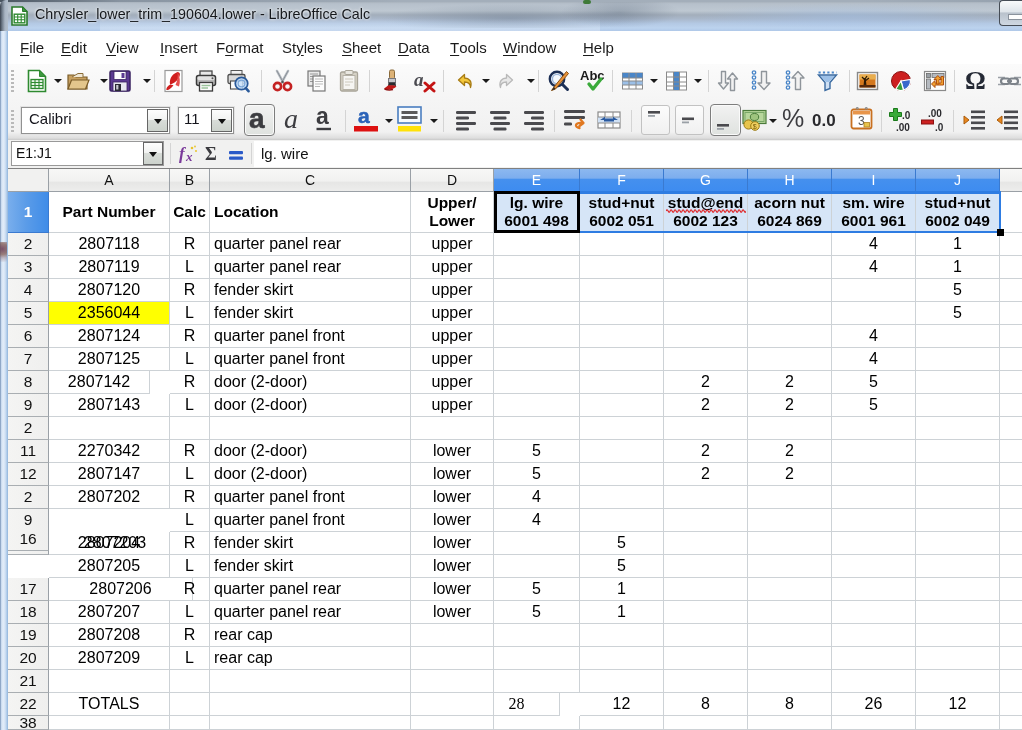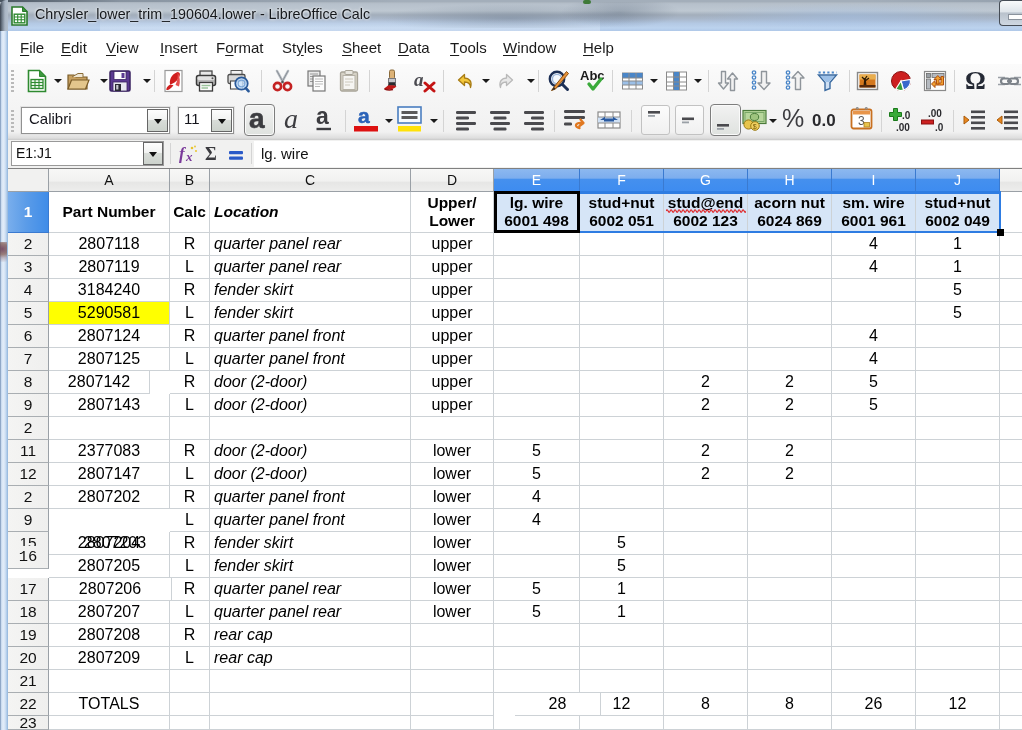"Location" .cl { font-style: italic -> none }
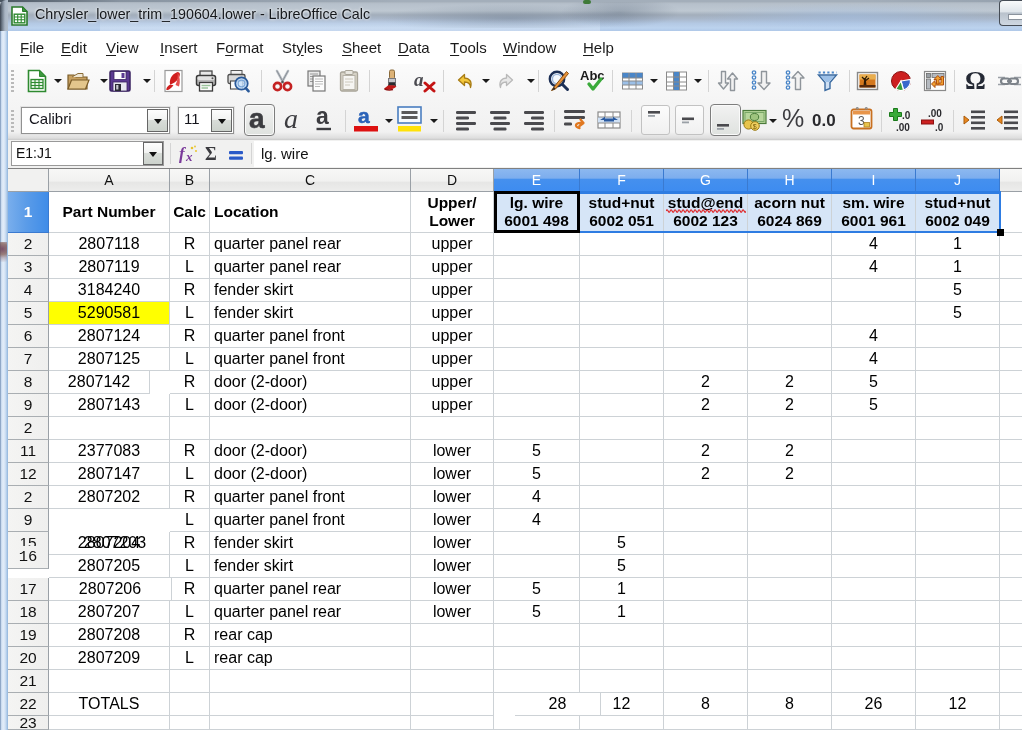"3184240" div.cell { text: 3184240 -> 2807120 }
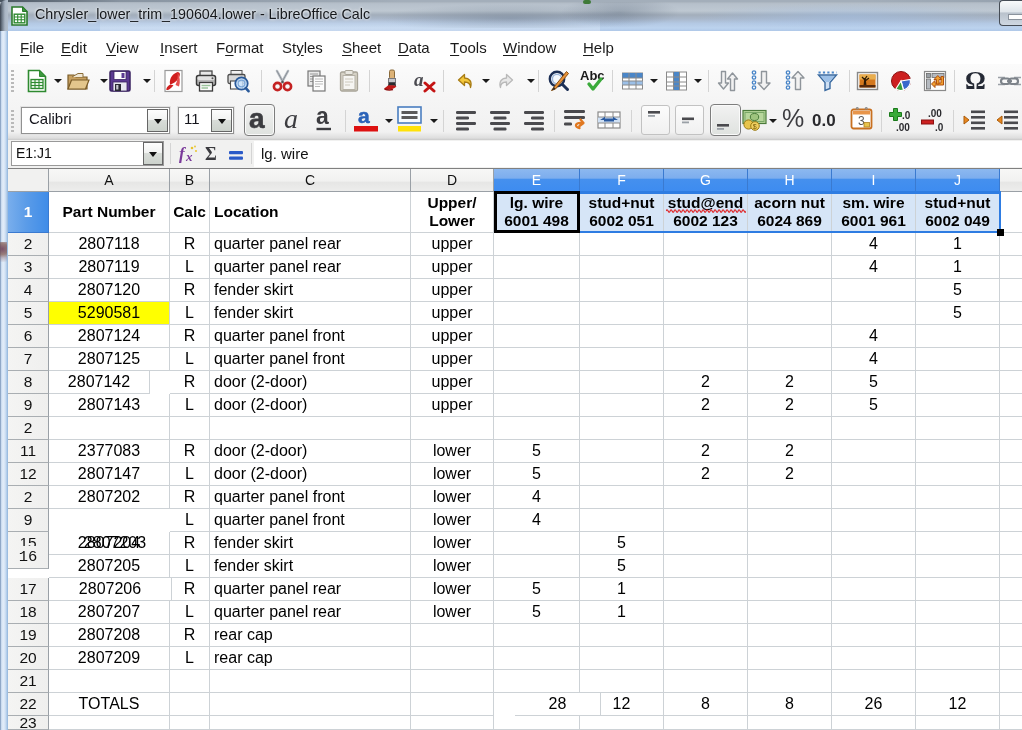"5290581" div.cell { text: 5290581 -> 2356044 }
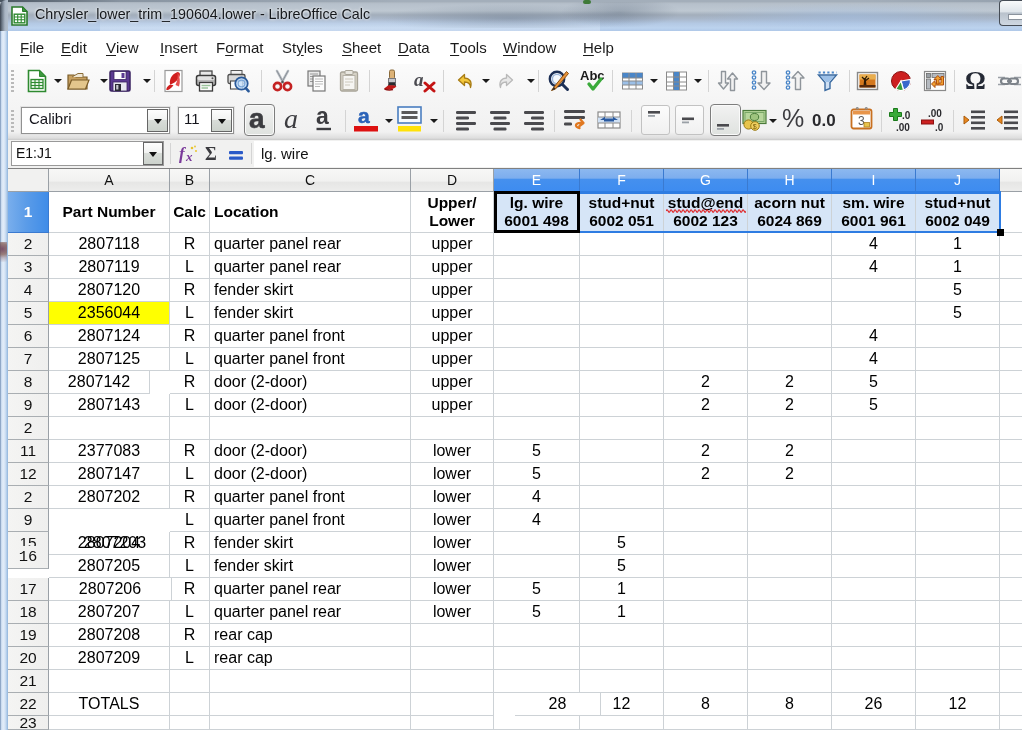"2377083" div.cell { text: 2377083 -> 2270342 }
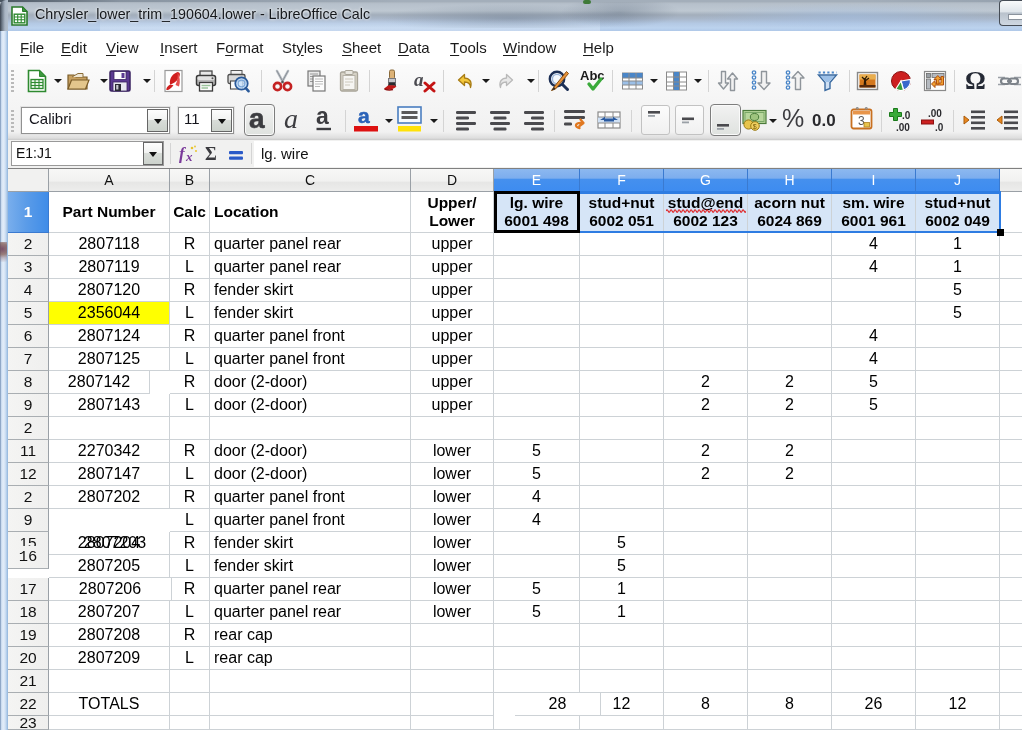"16" div.rowhdr { font-family: Liberation Mono, monospace -> none; top: 546px -> 528px }
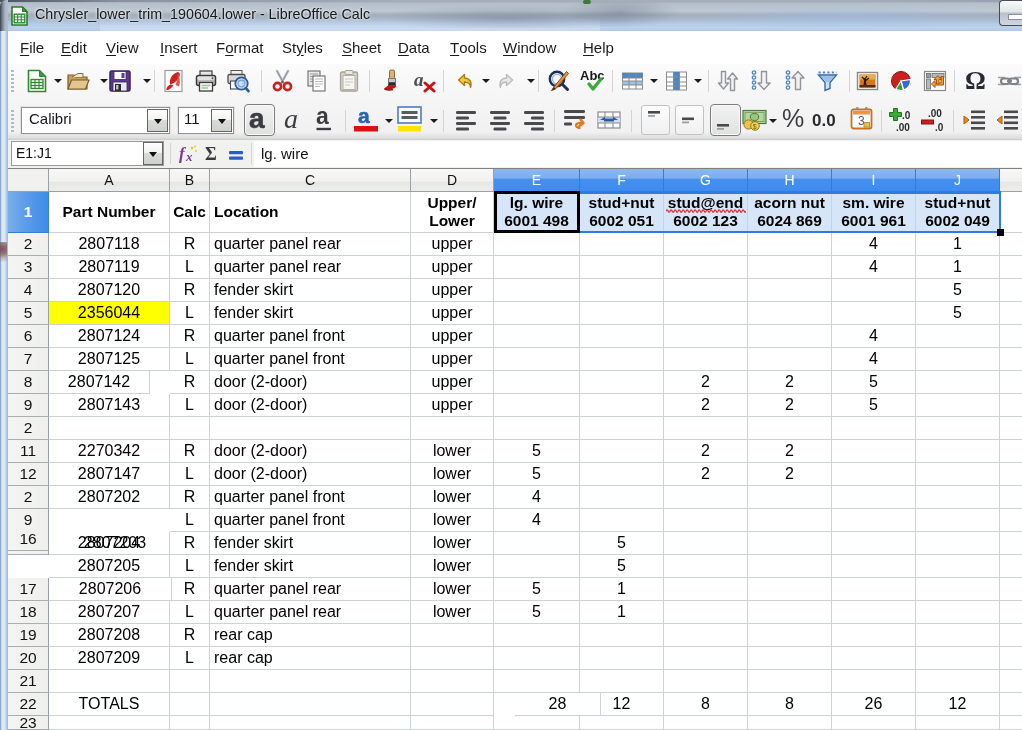"2807206" div.cell { width: 123px -> 144px }
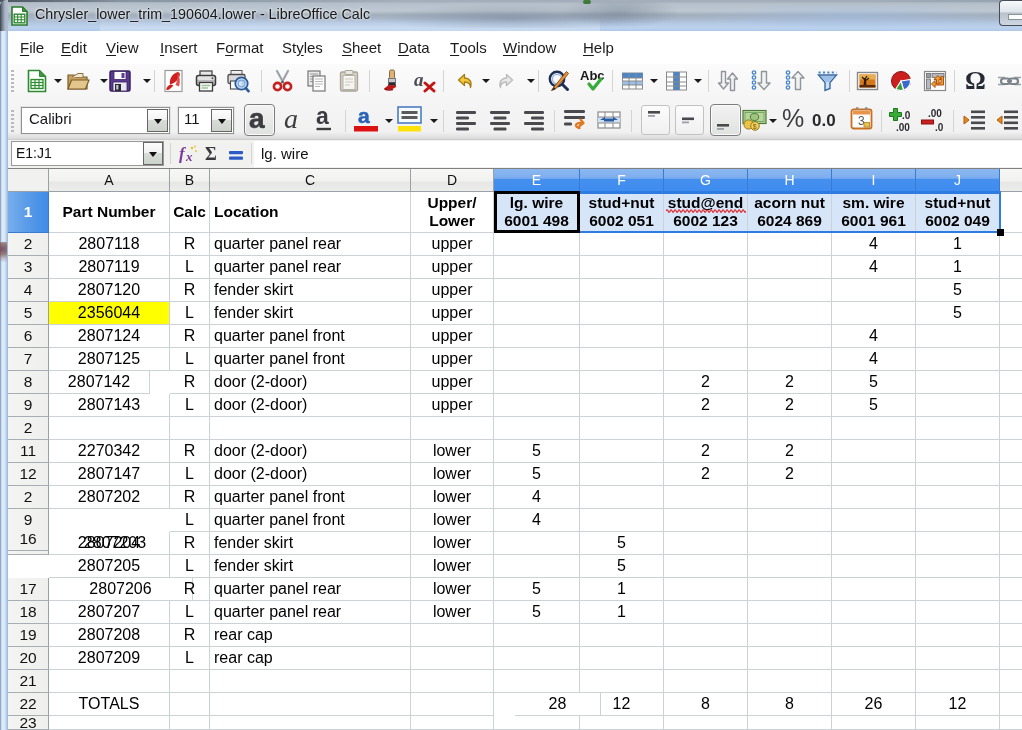"28" div.cell { font-family: none -> Liberation Serif, serif; left: 515px -> 474px }
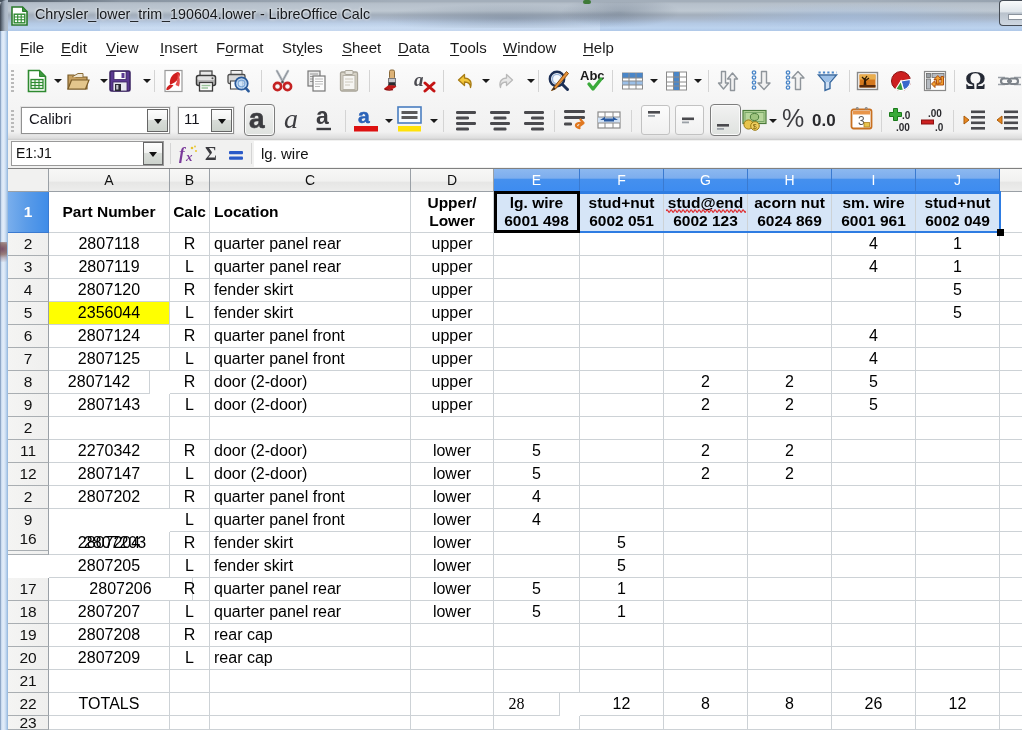"23" div.rowhdr { text: 23 -> 38 }
